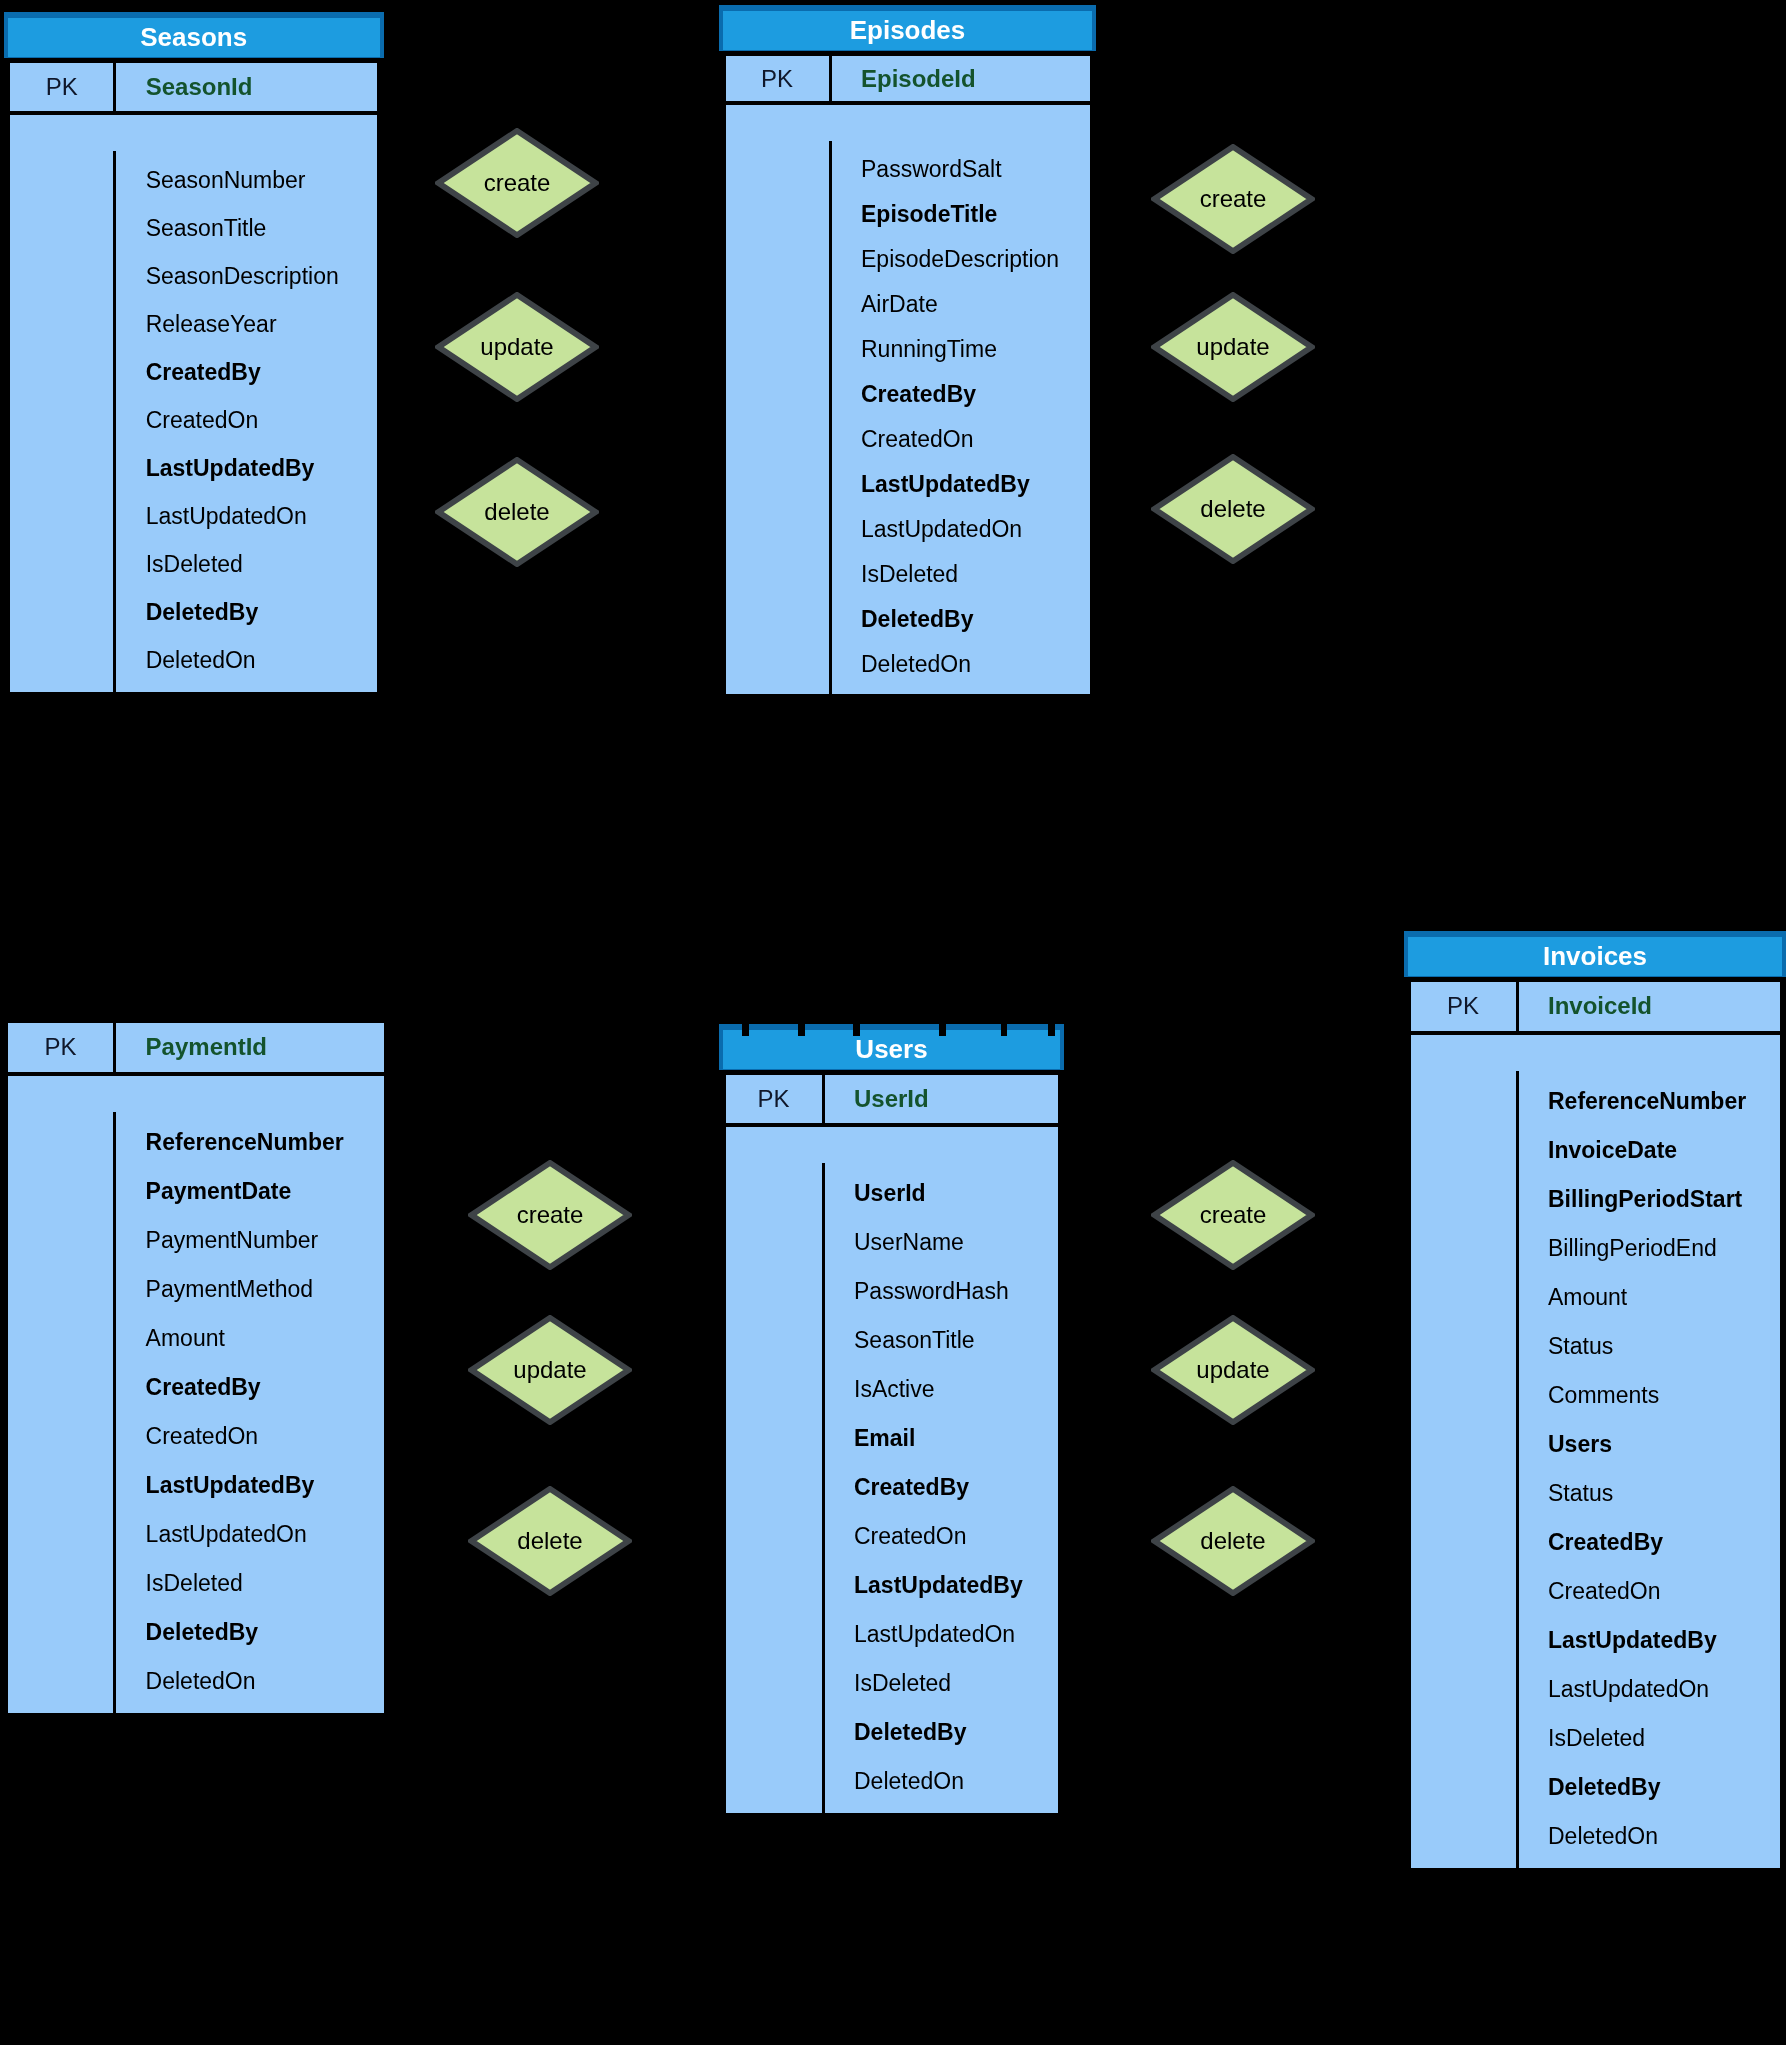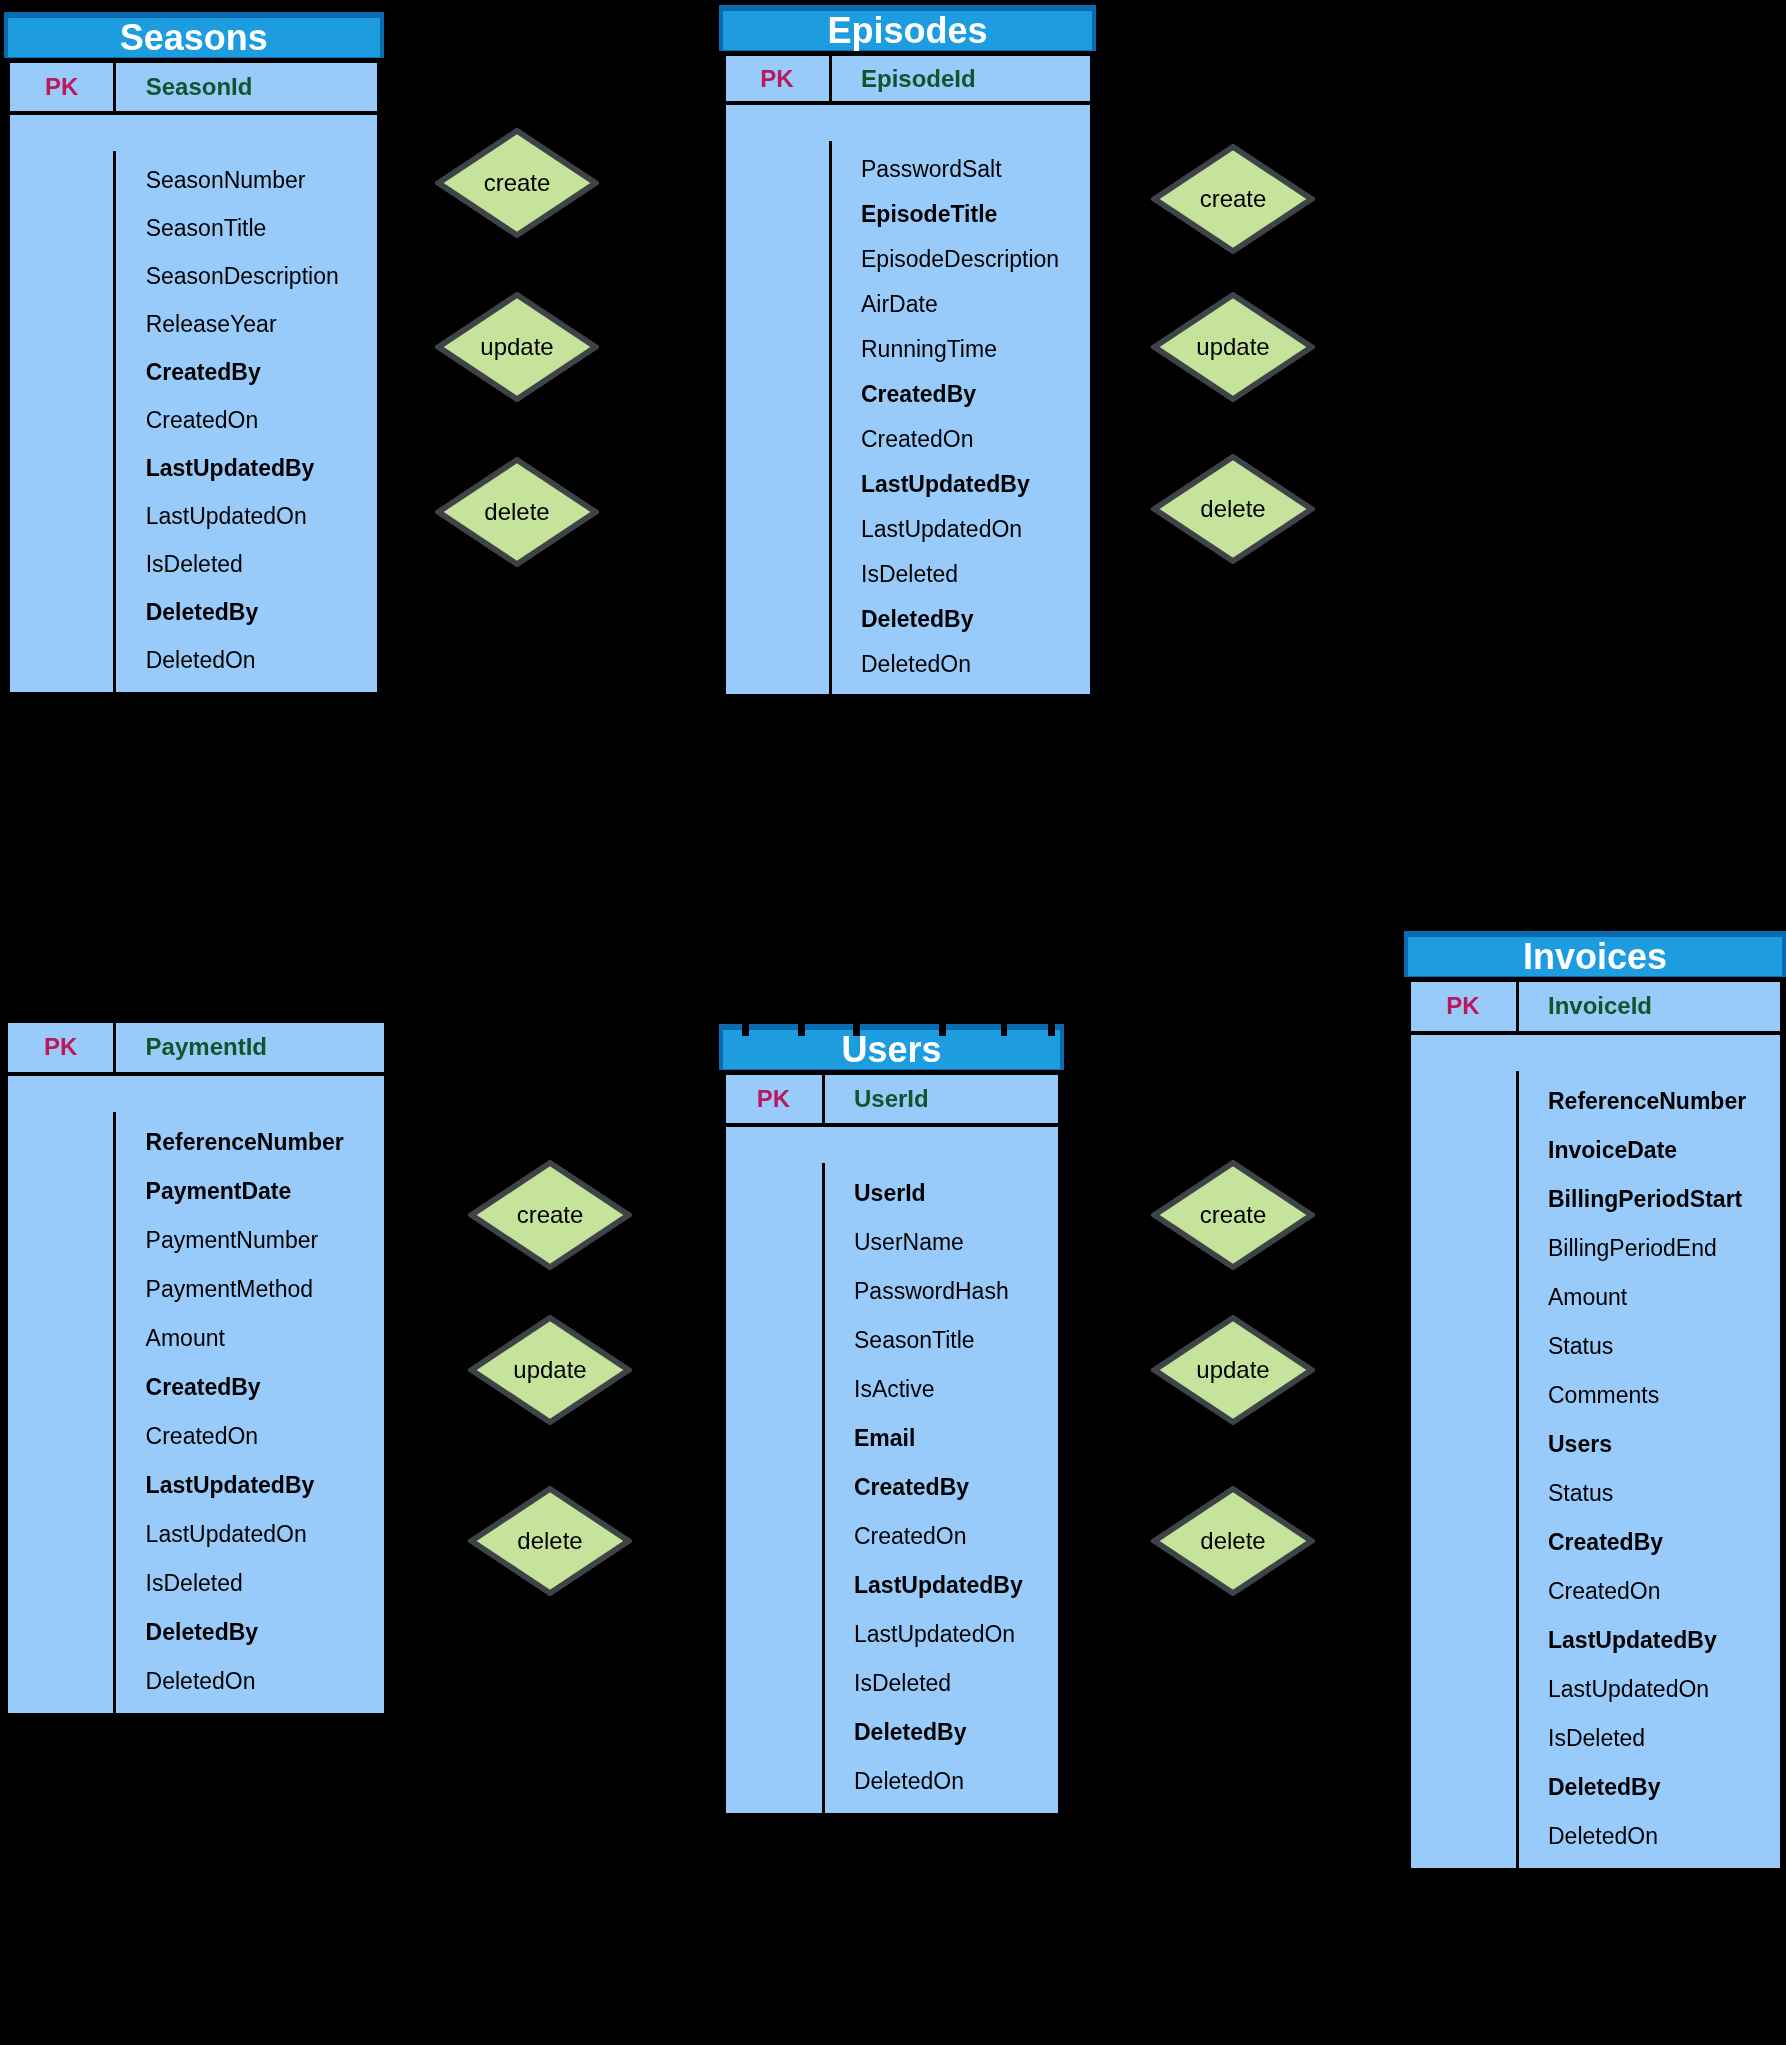"Seasons" .ttl { font-size: 36px -> 26px }
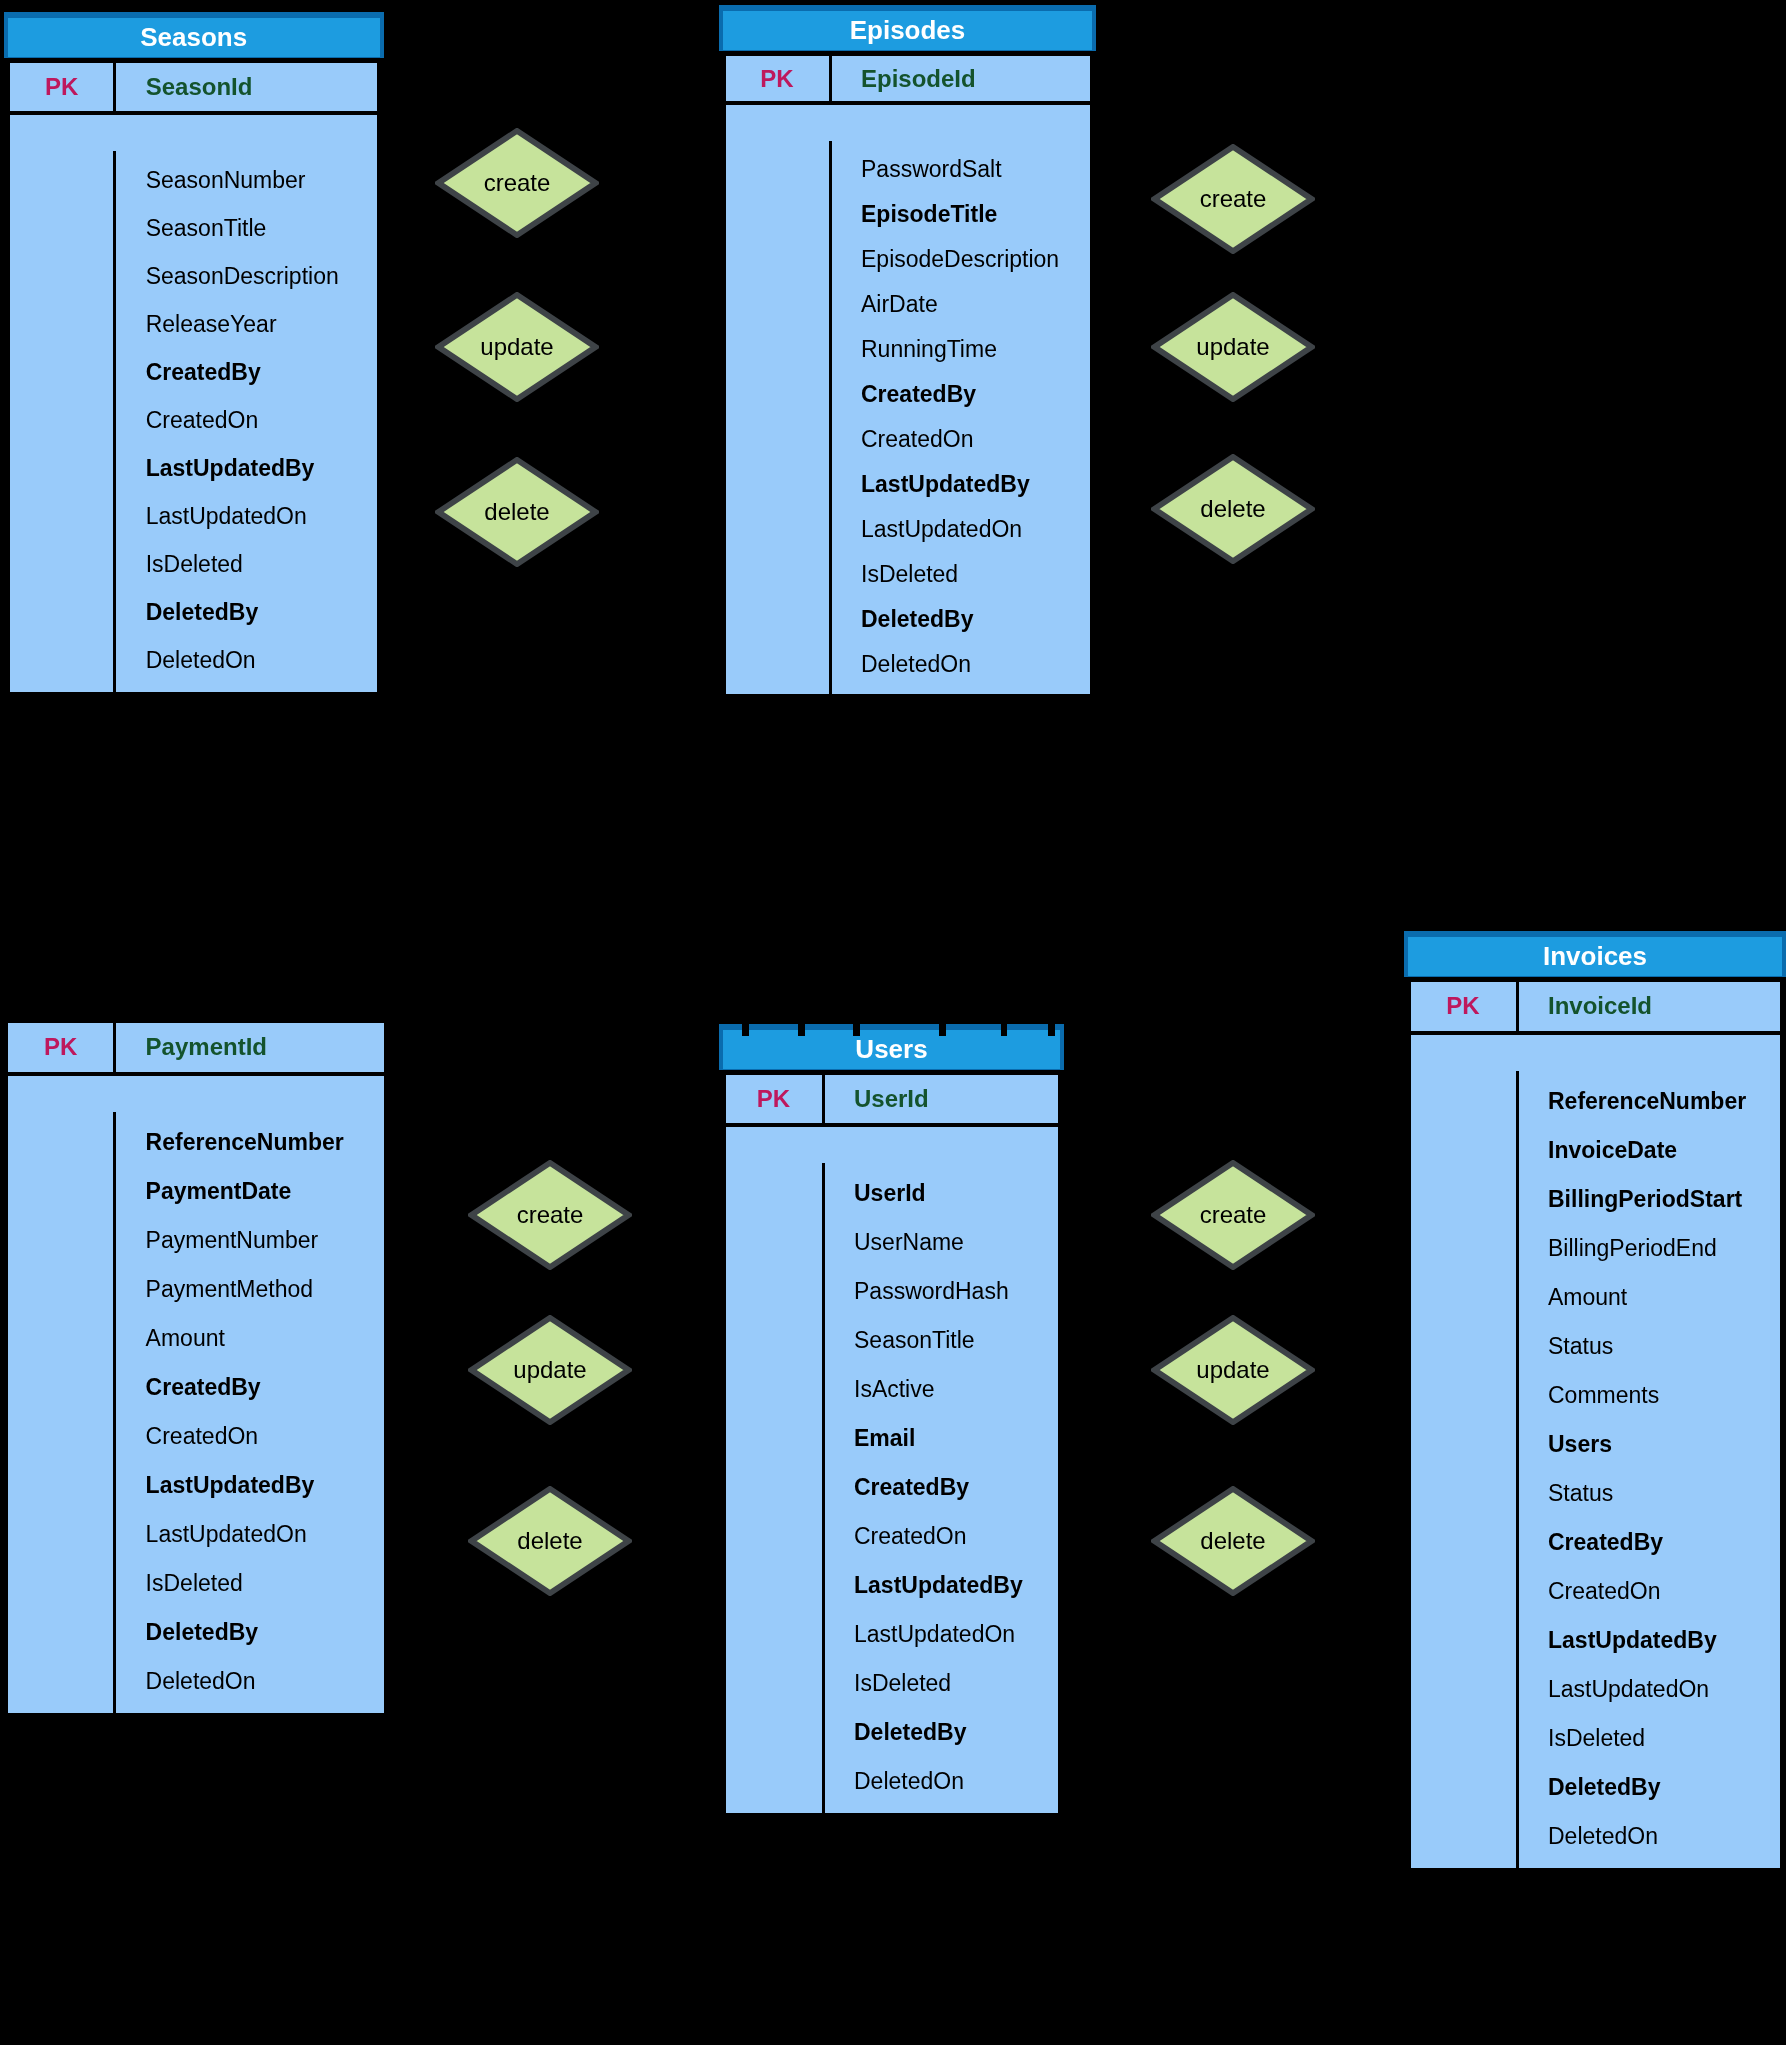"PK" .pkcell { color: #be185d -> #0f172a; font-weight: bold -> normal }
